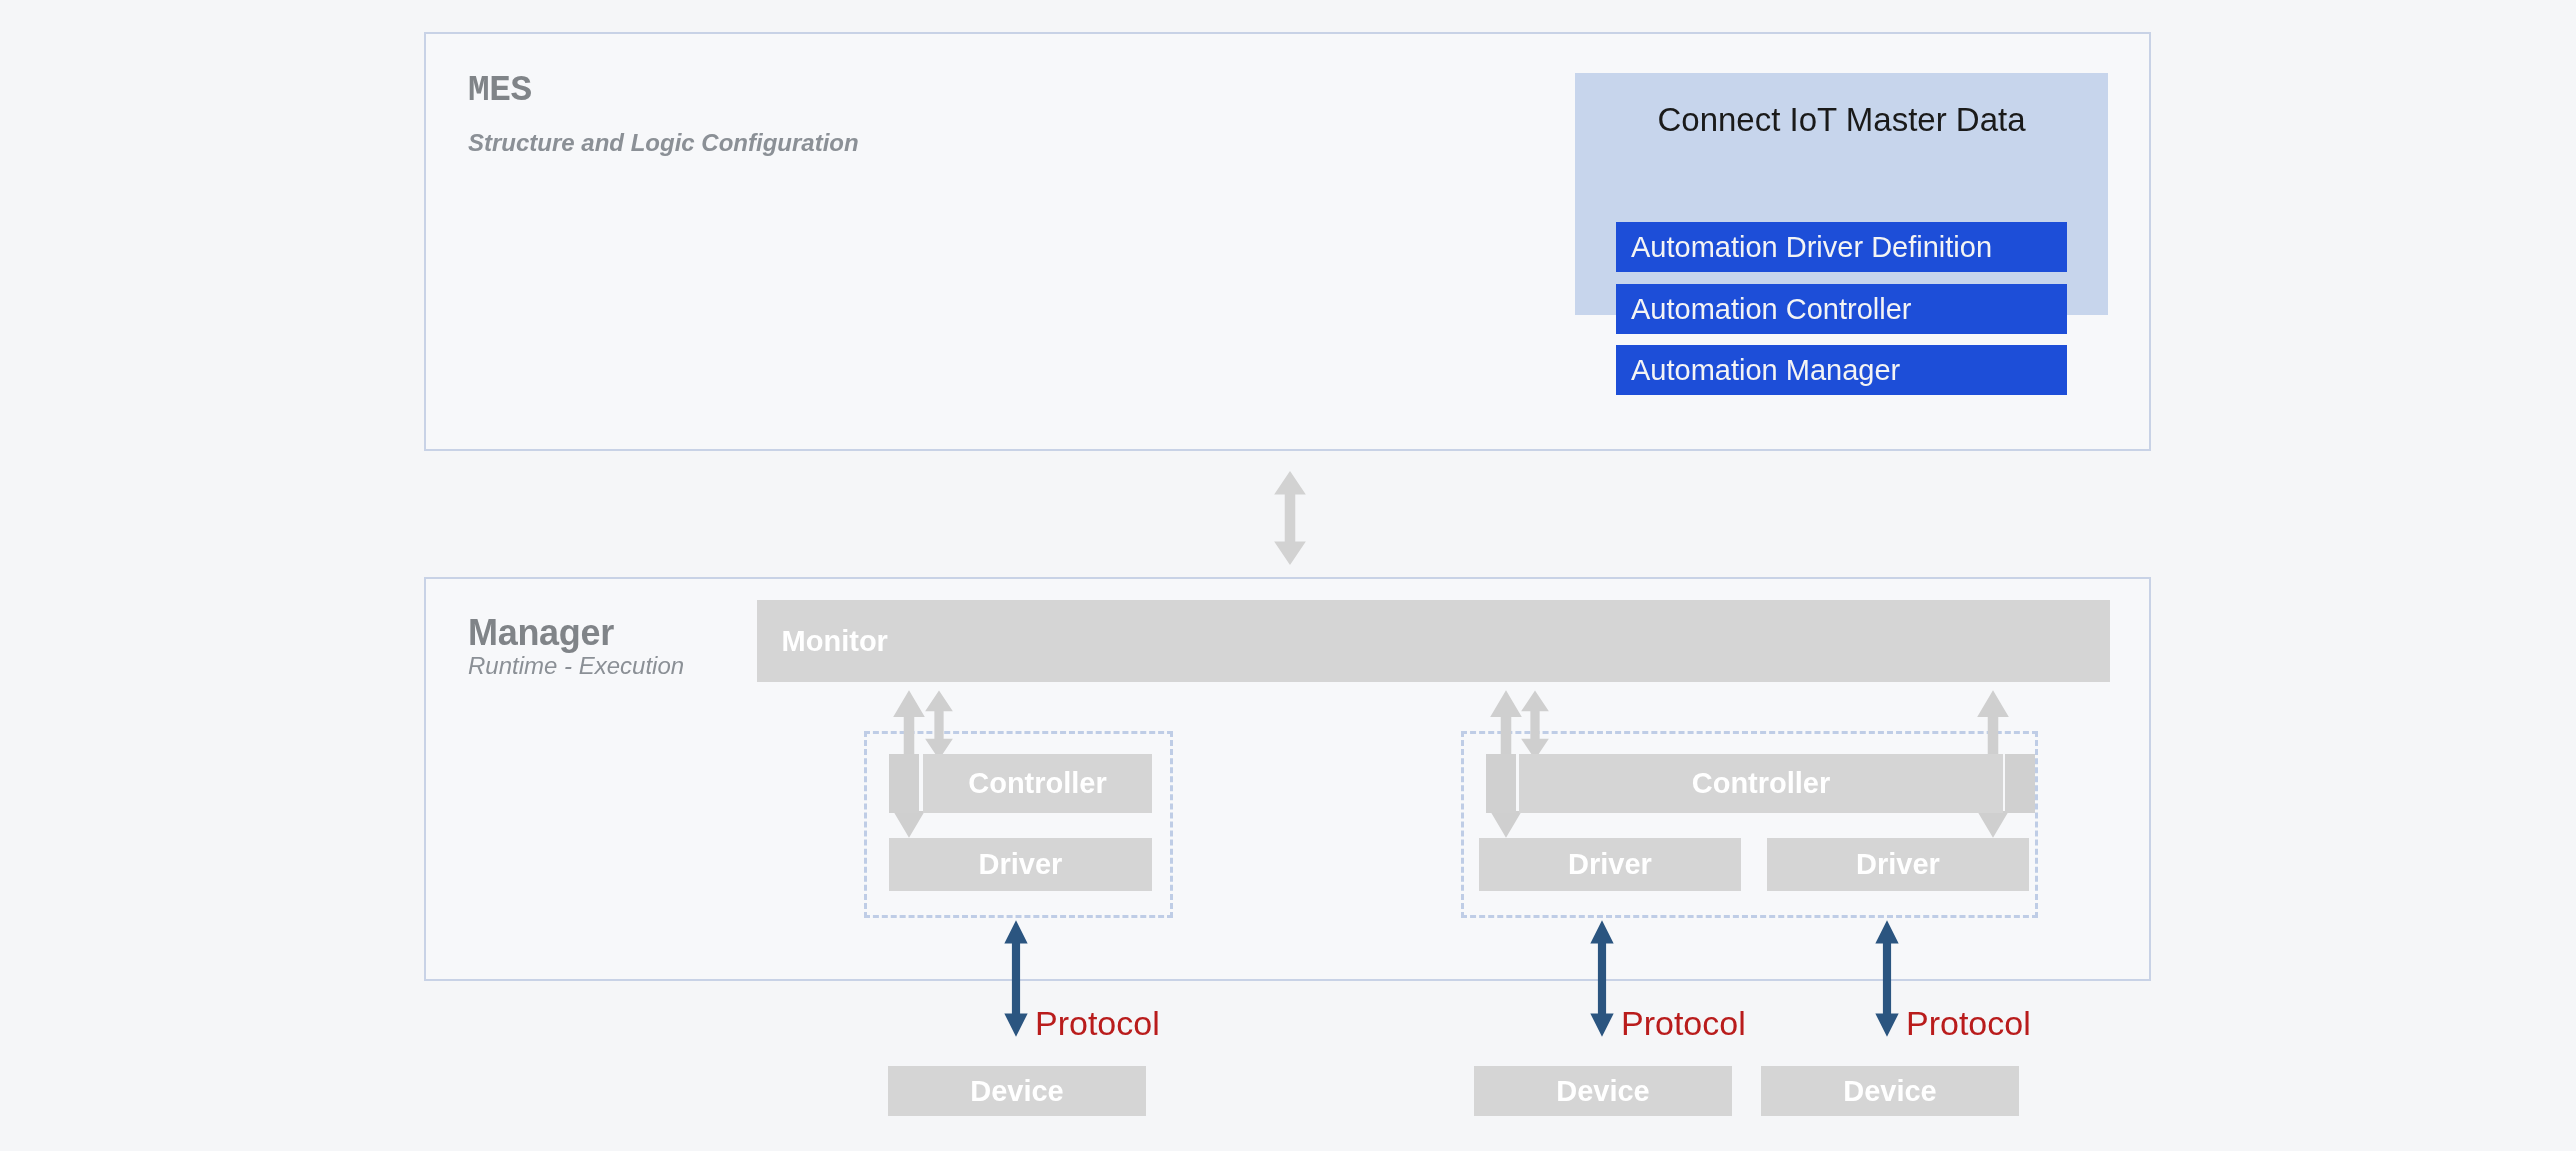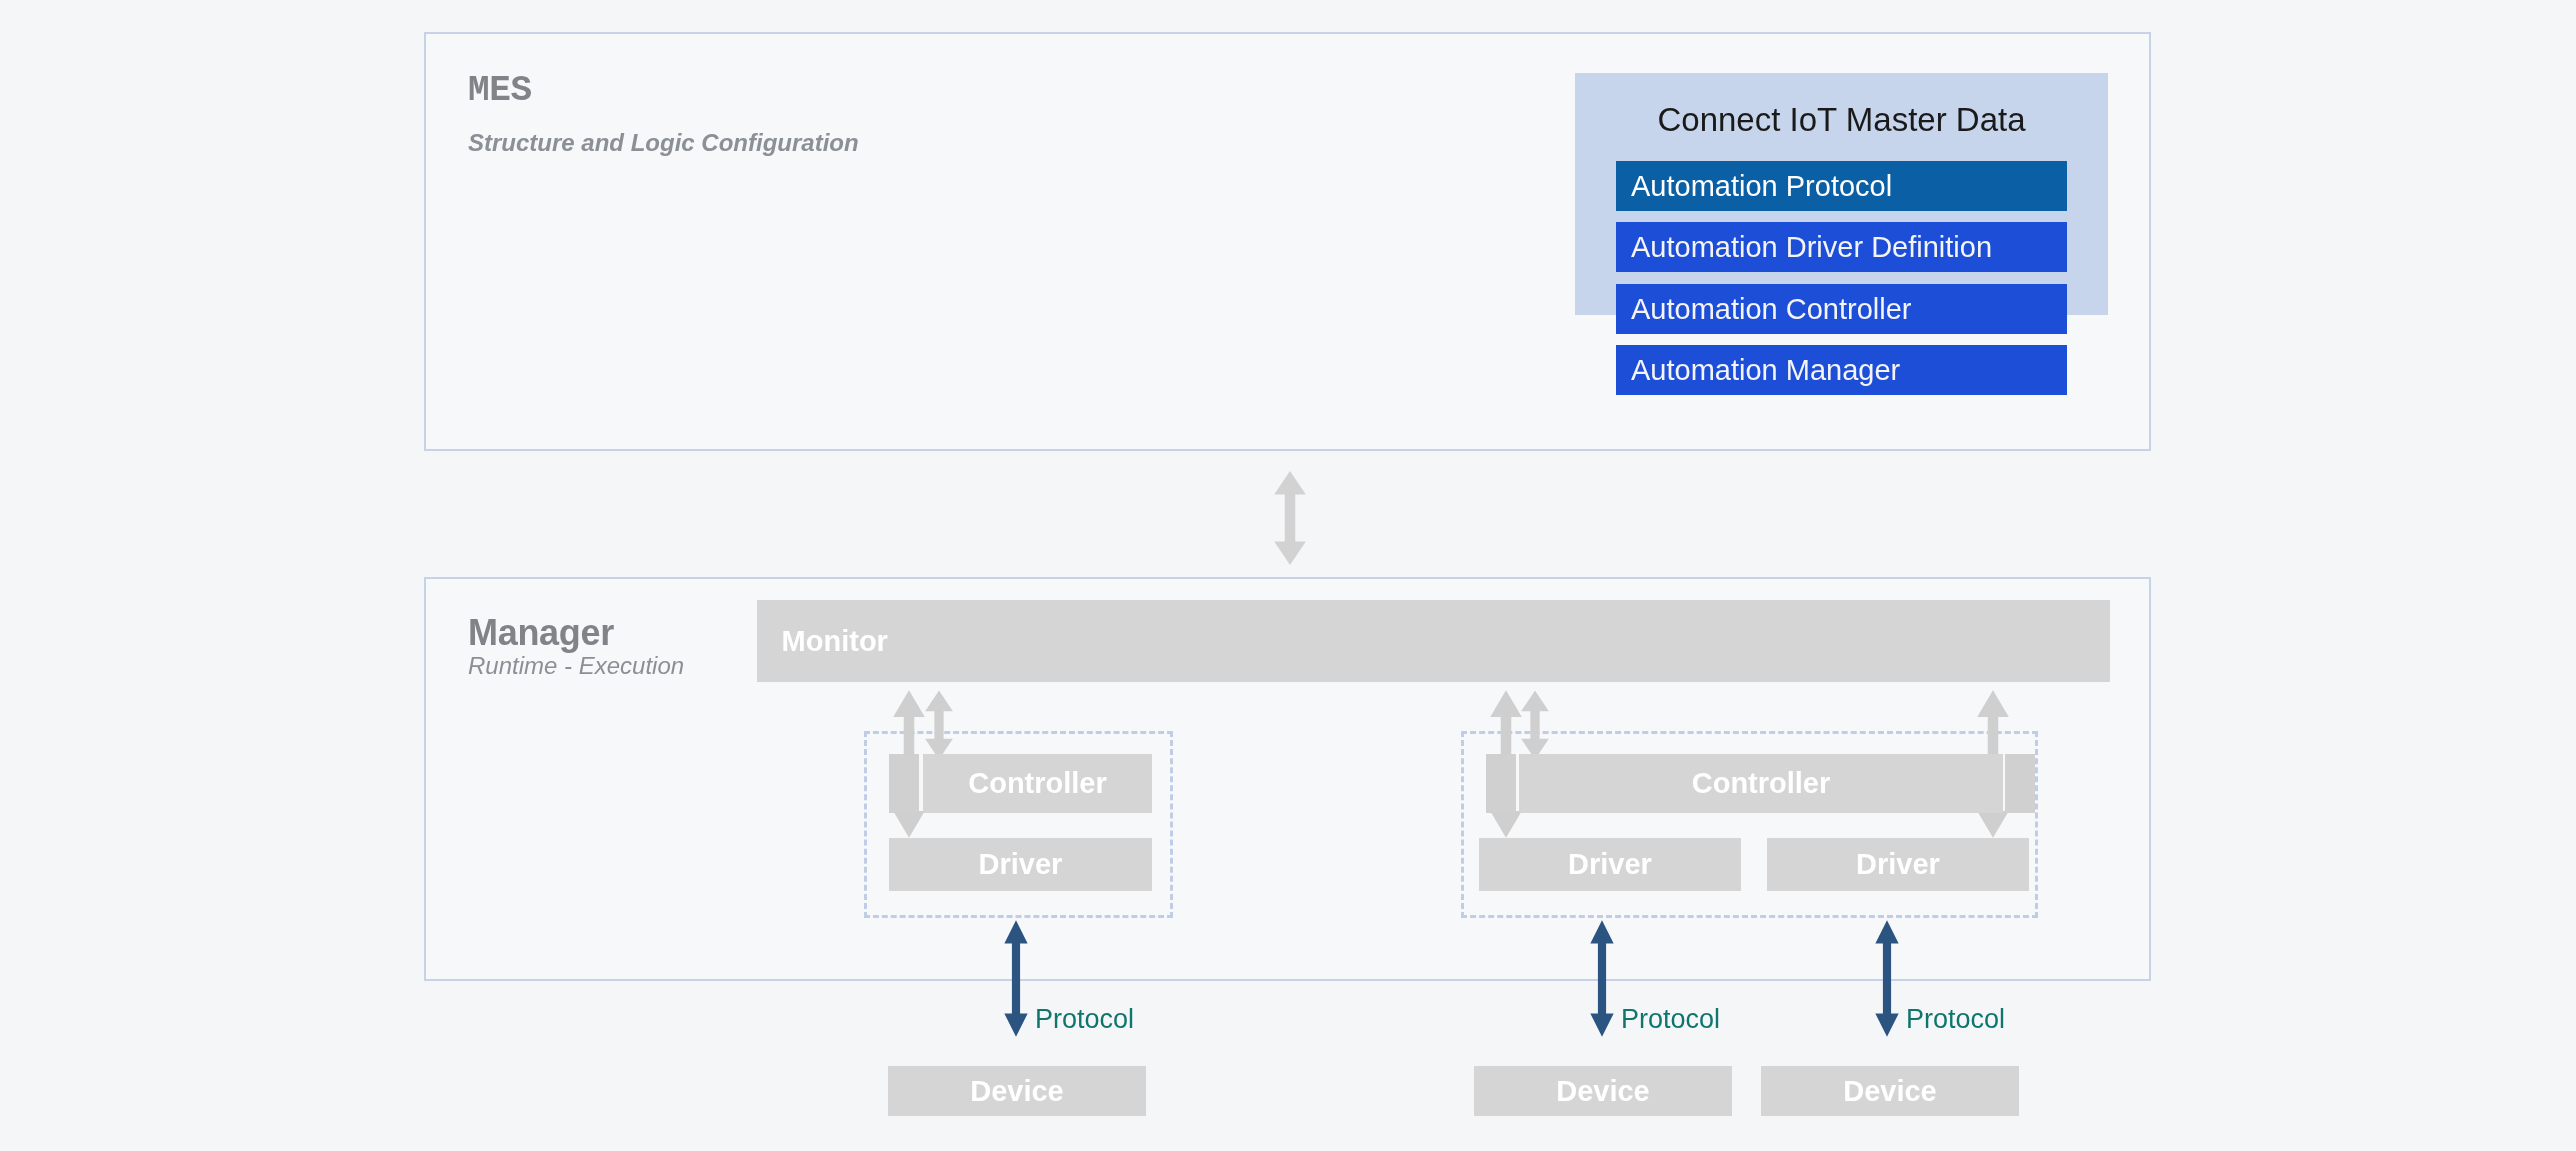"Automation Protocol" div.md-row { html: <div> <span>Automation Protocol</span> </div> -> none }
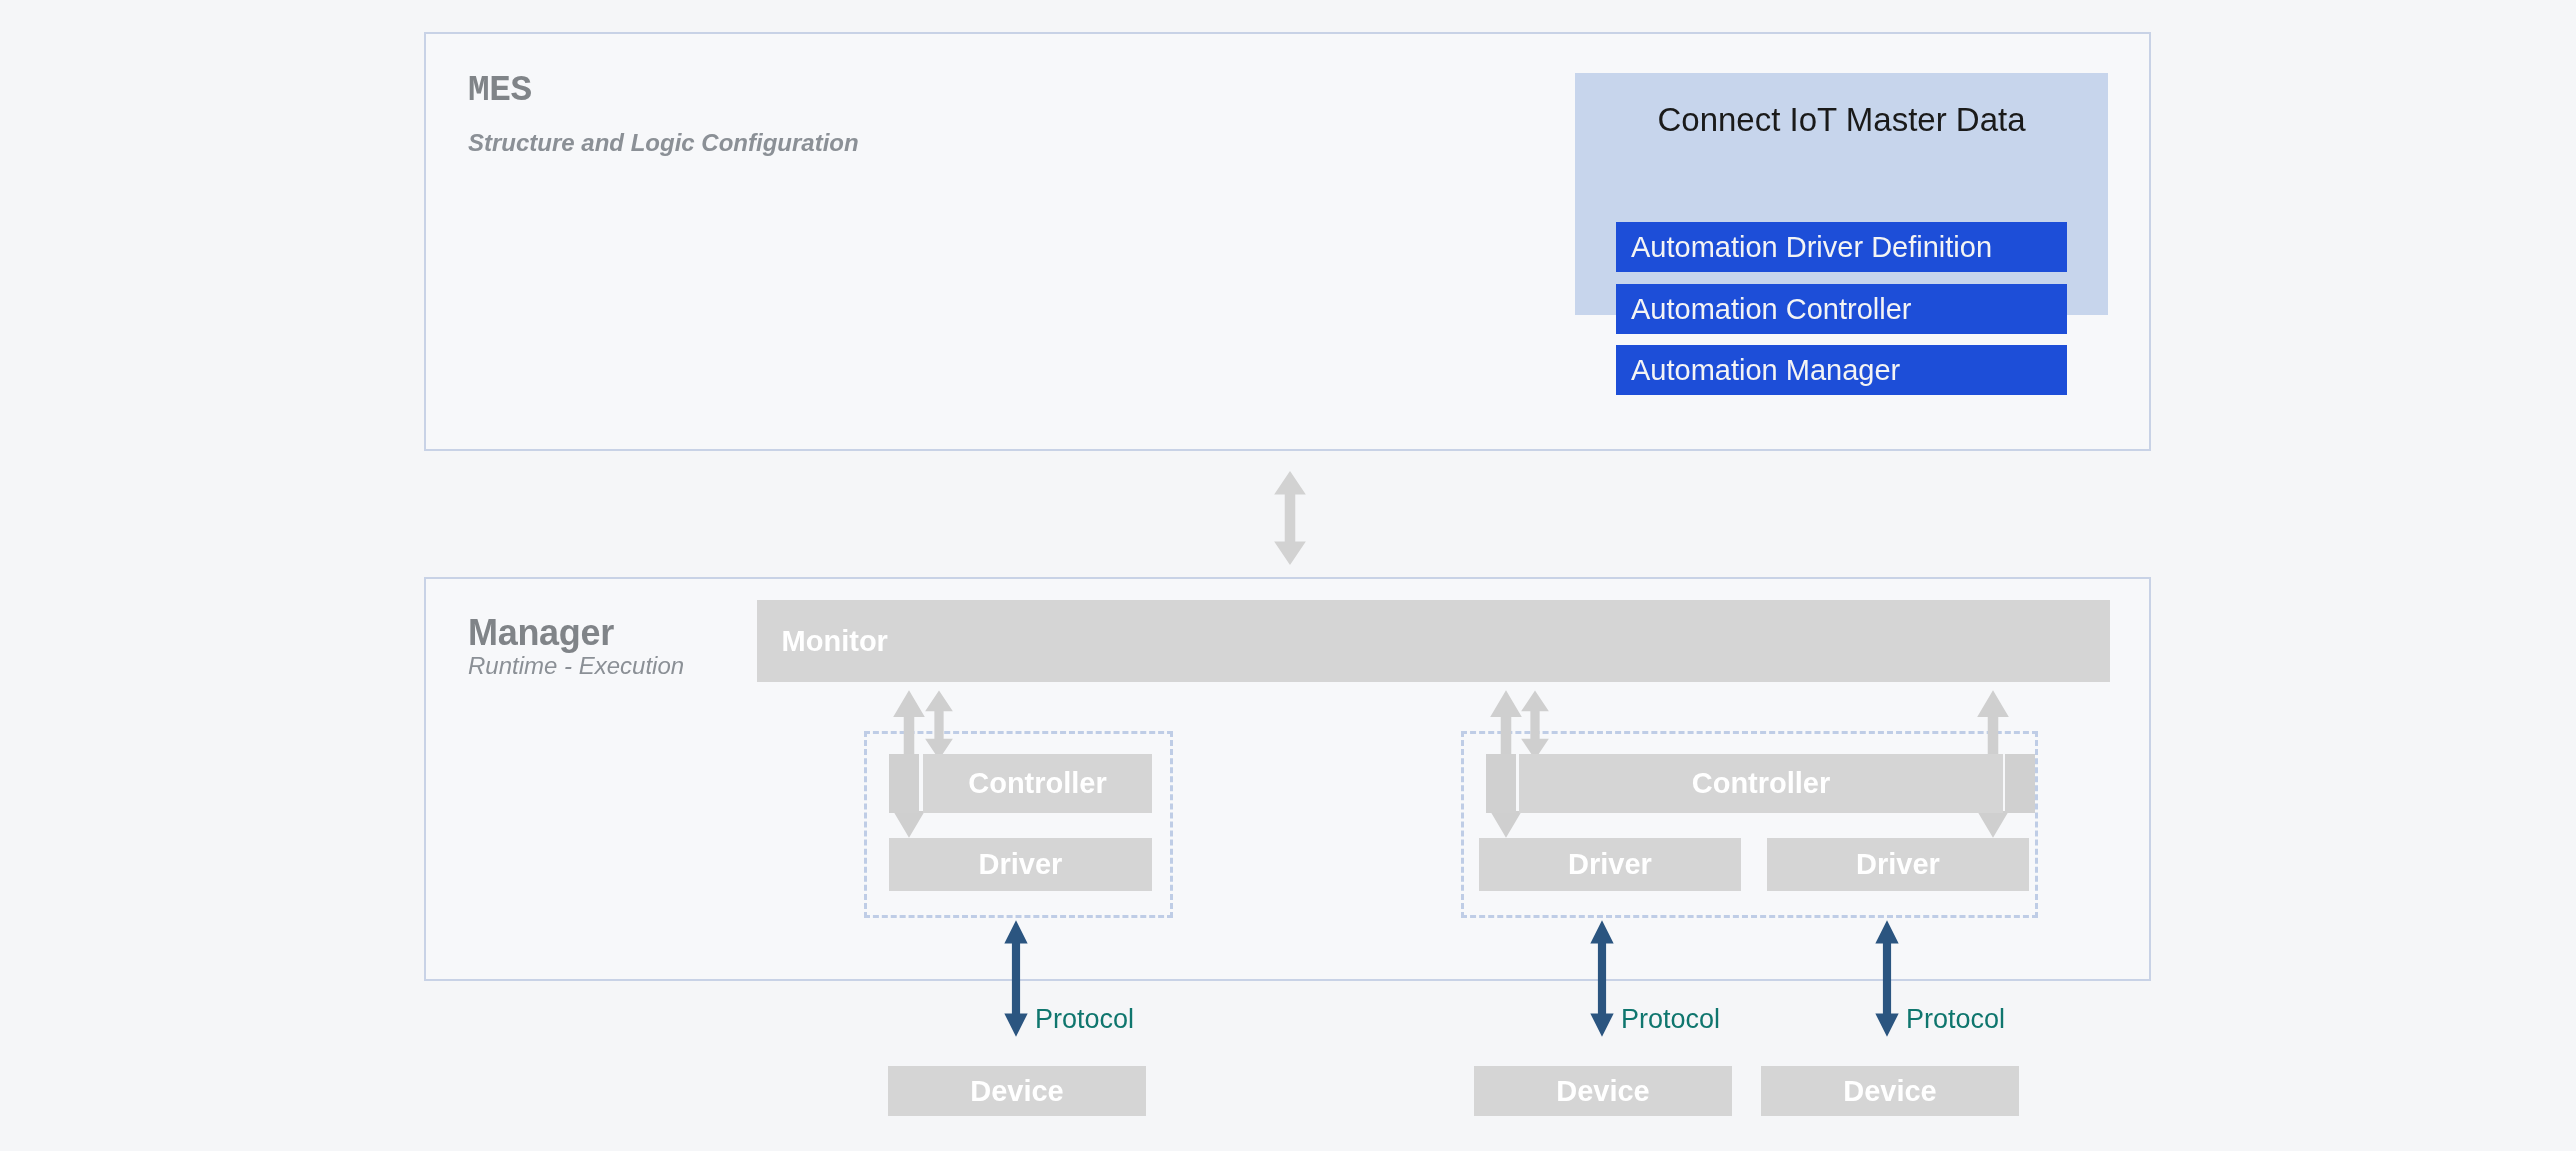"Protocol" .protocol-label { color: #0f766e -> #b91c1c; font-size: 27px -> 34px }
